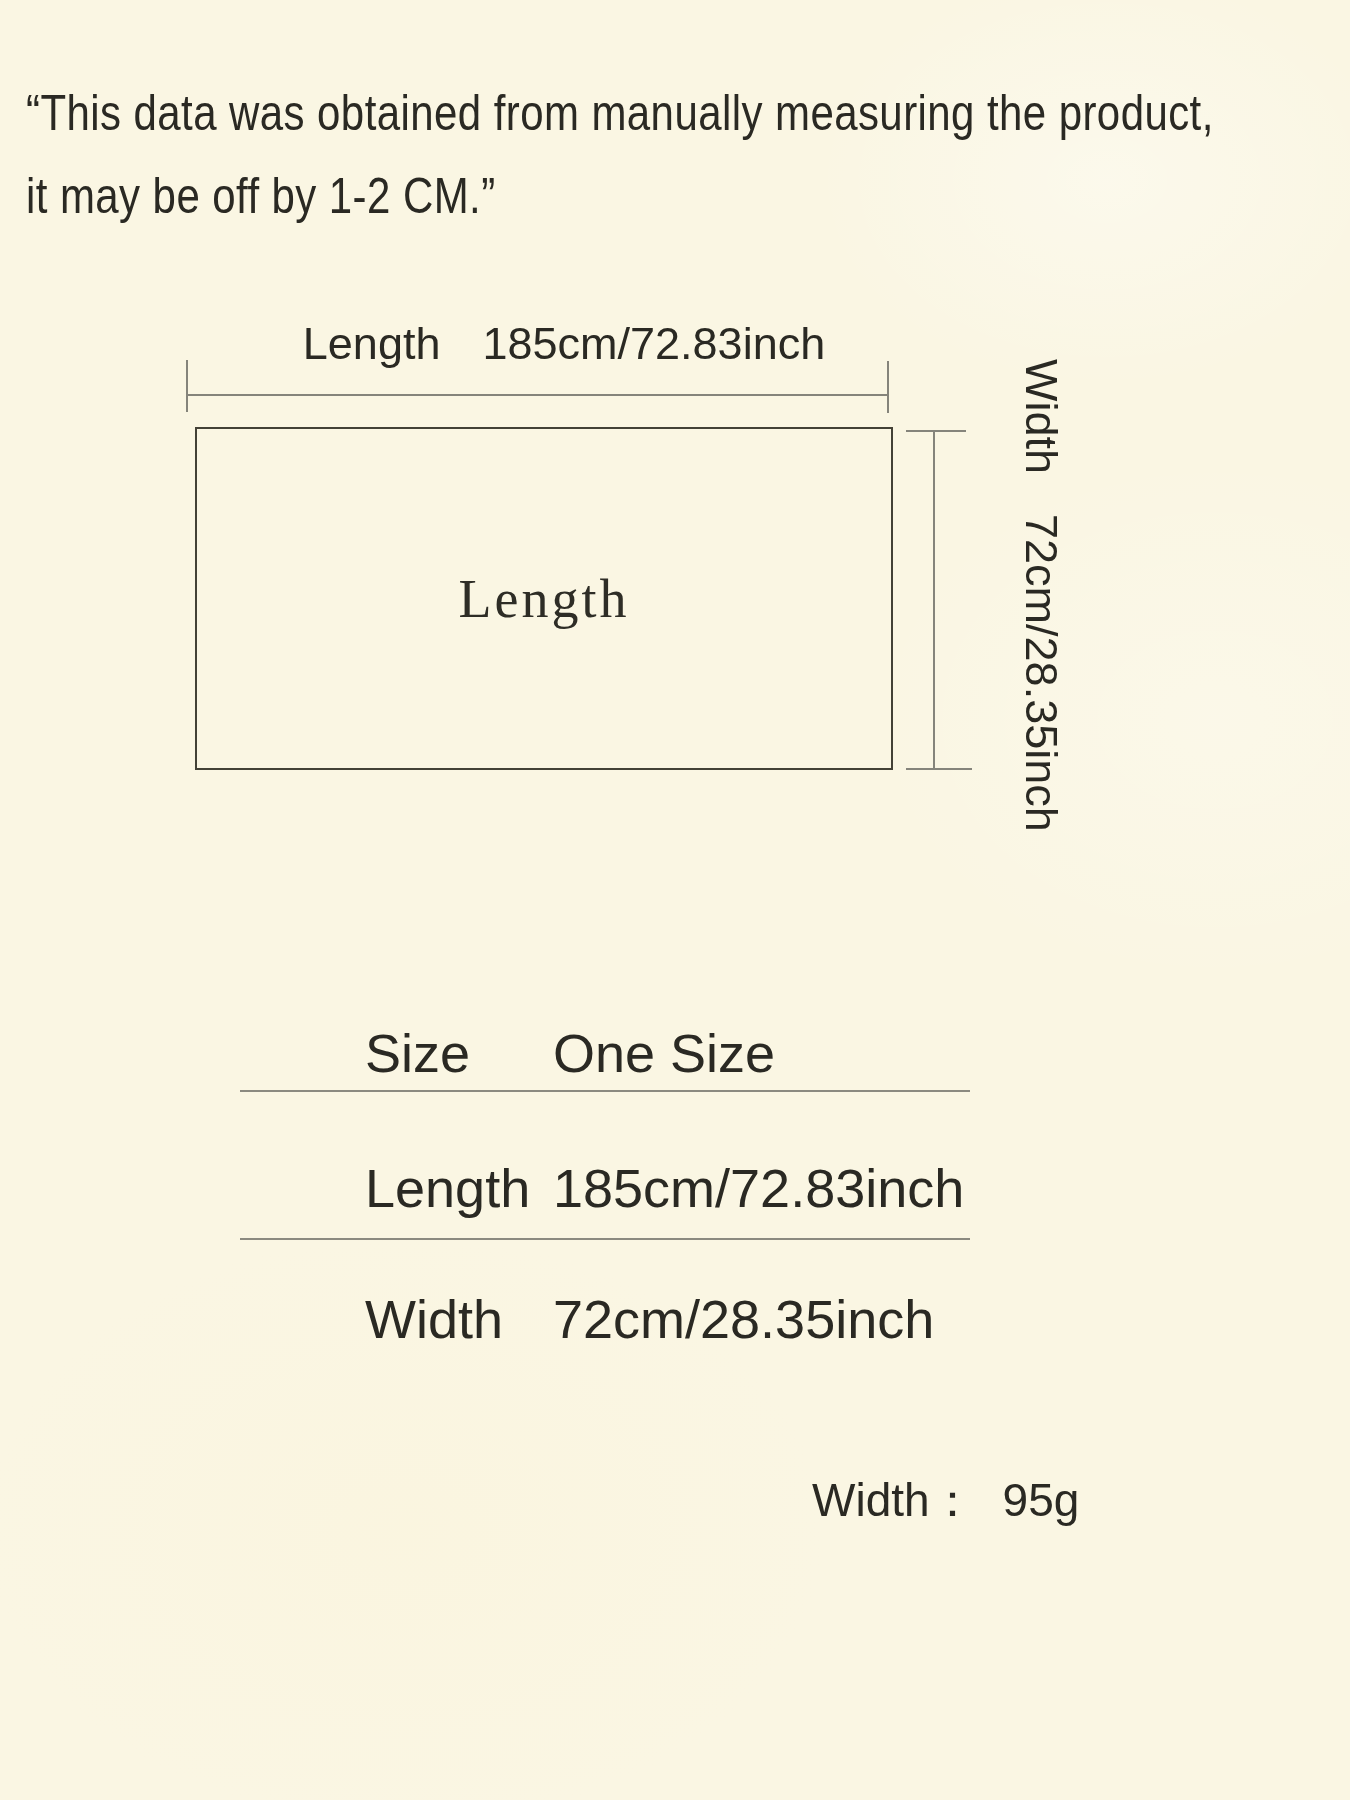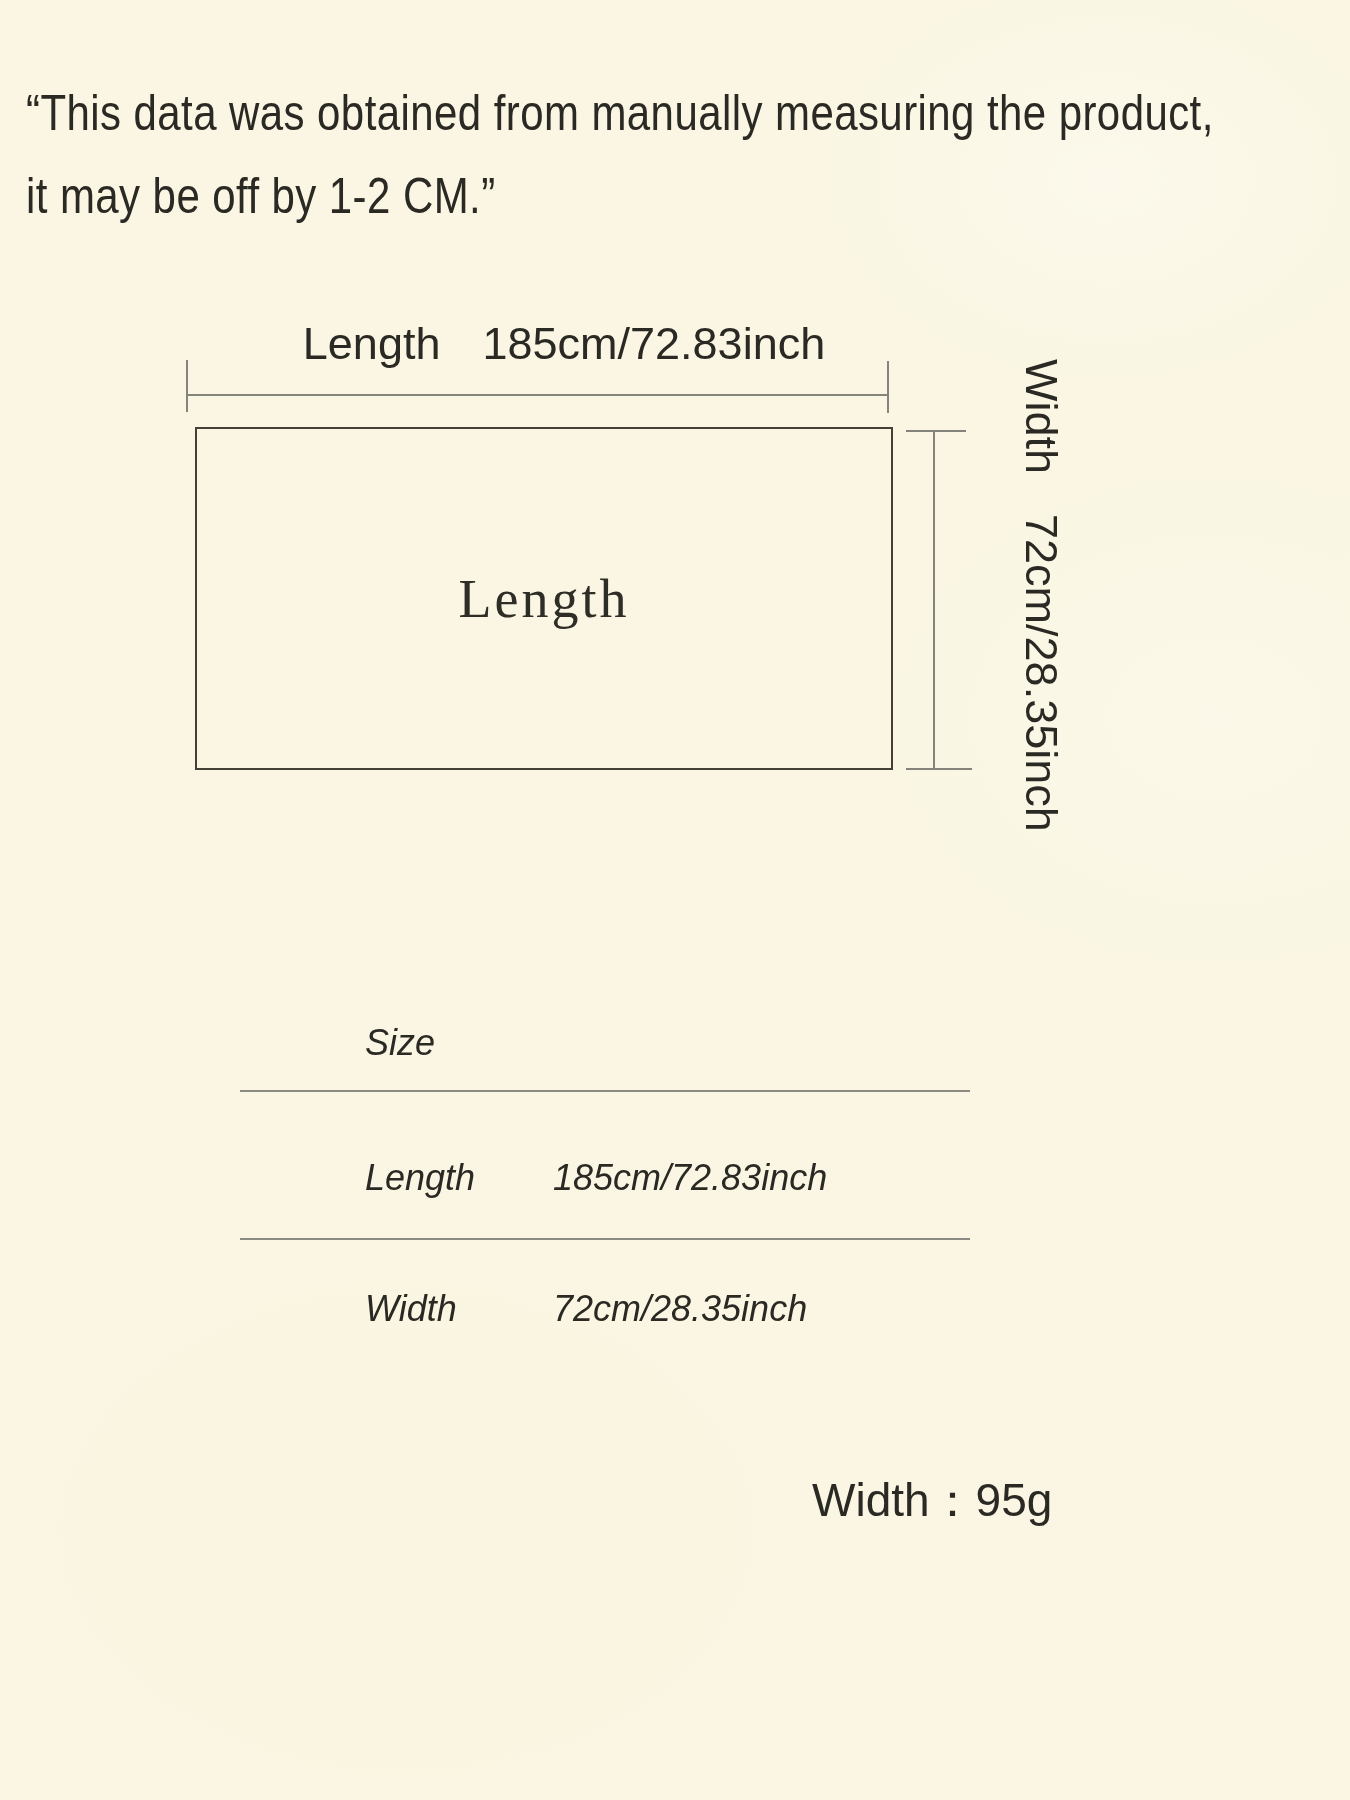"Size" .table-row { font-size: 36px -> 54px; font-style: italic -> none }
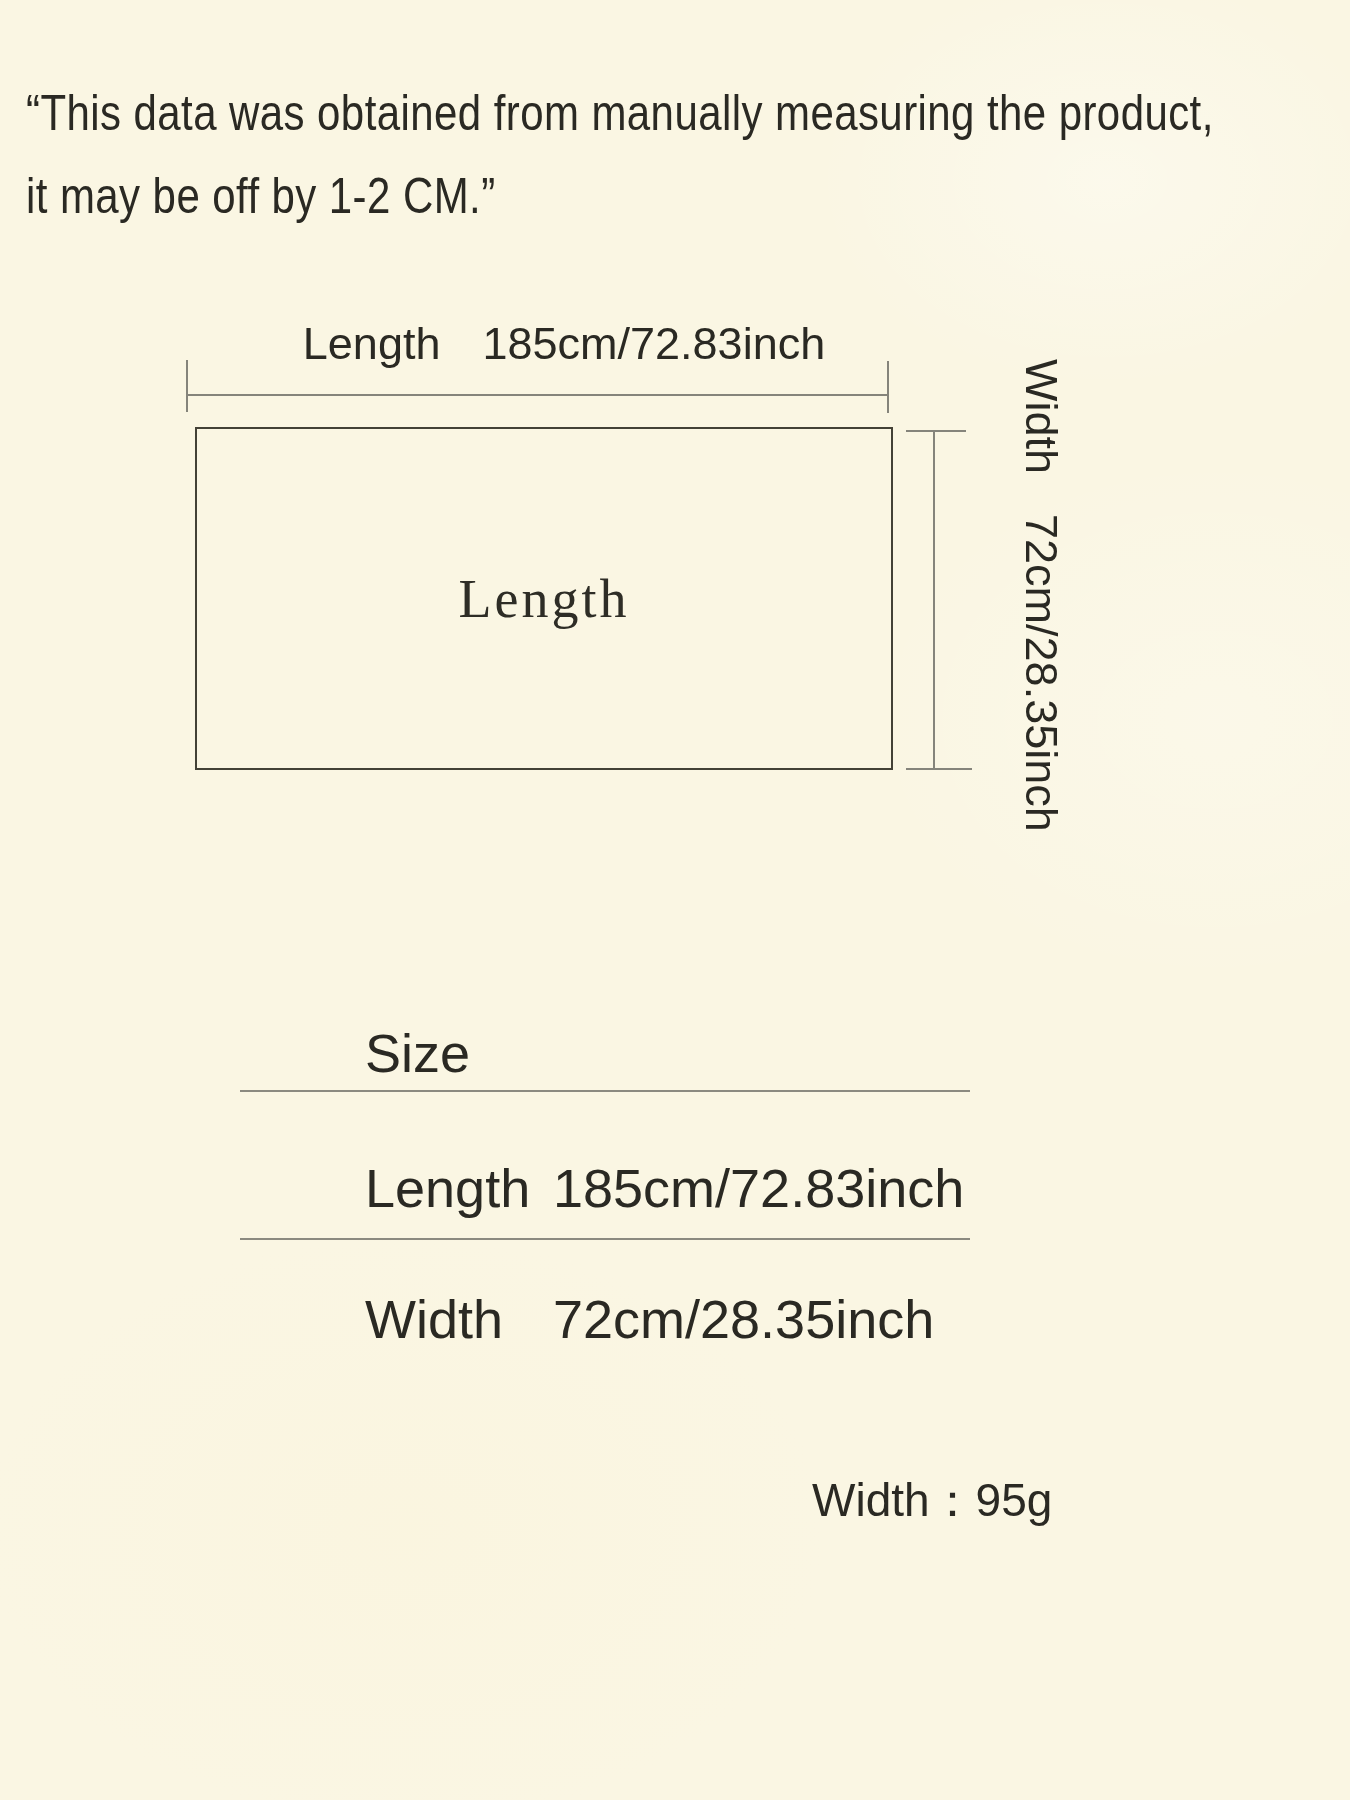"One Size" span.row-value { html: none -> <span>One Size</span> }
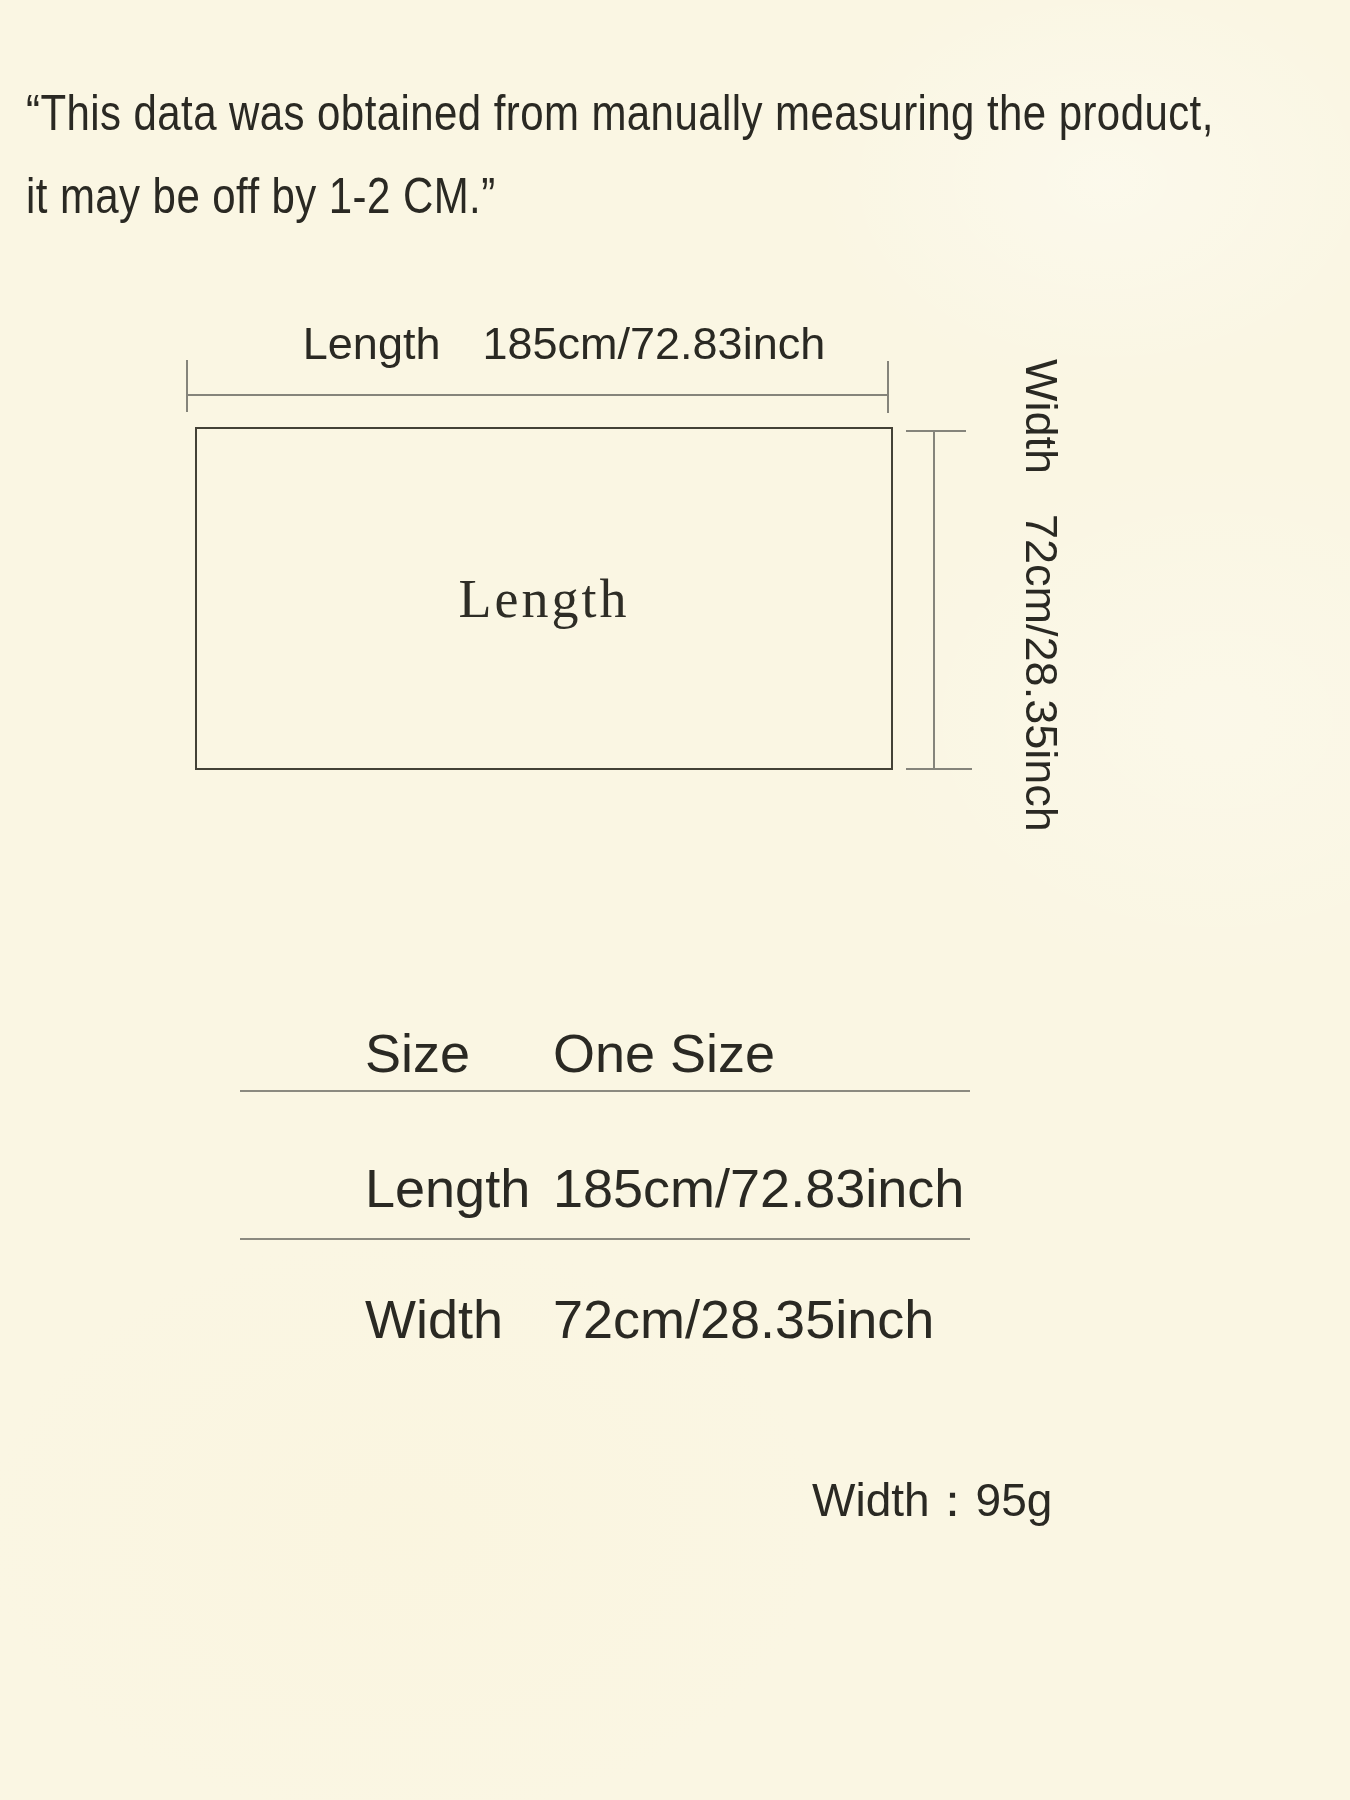"95g" .weight-row .value { margin-left: 0 -> 27px }
